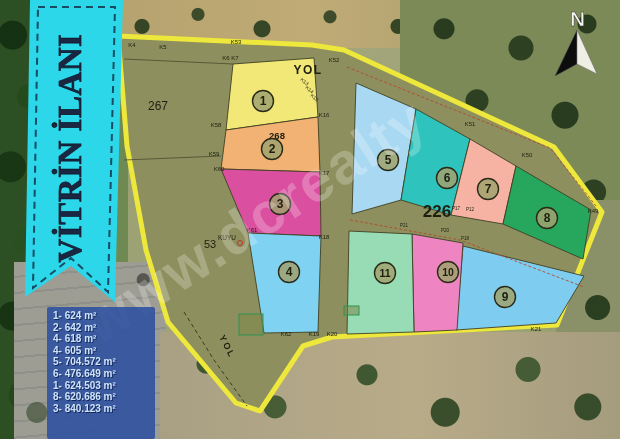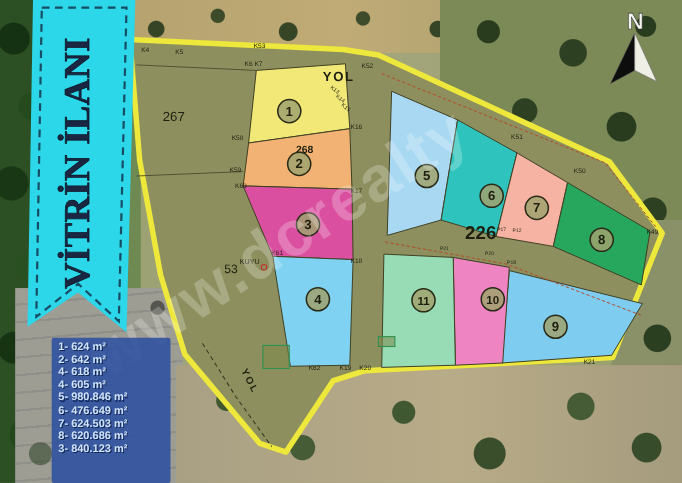"5- 980.846 m²" div { text: 980.846 -> 704.572 }
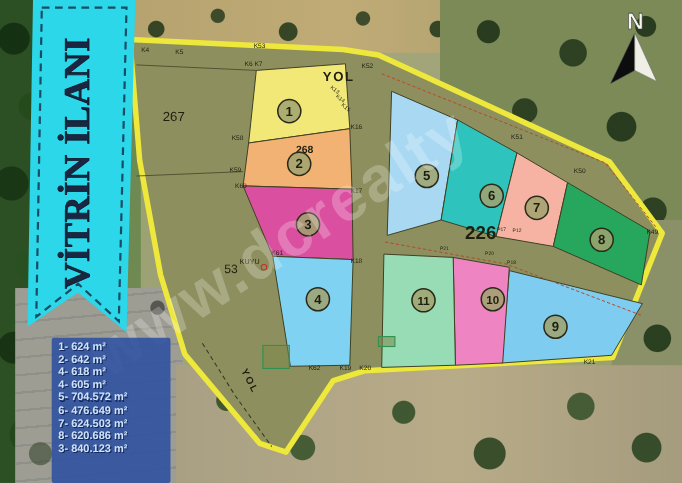"7- 624.503 m²" div { text: 7- -> 1- }
